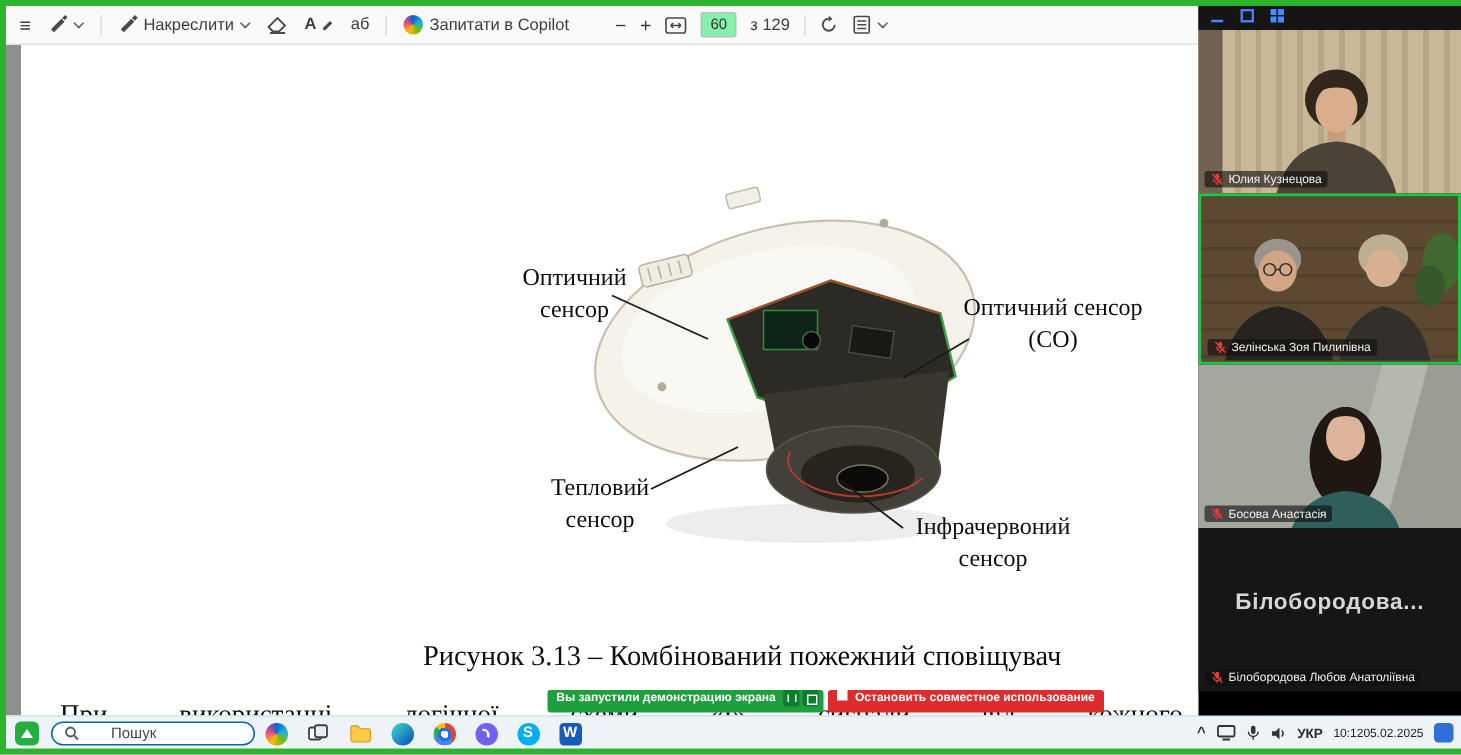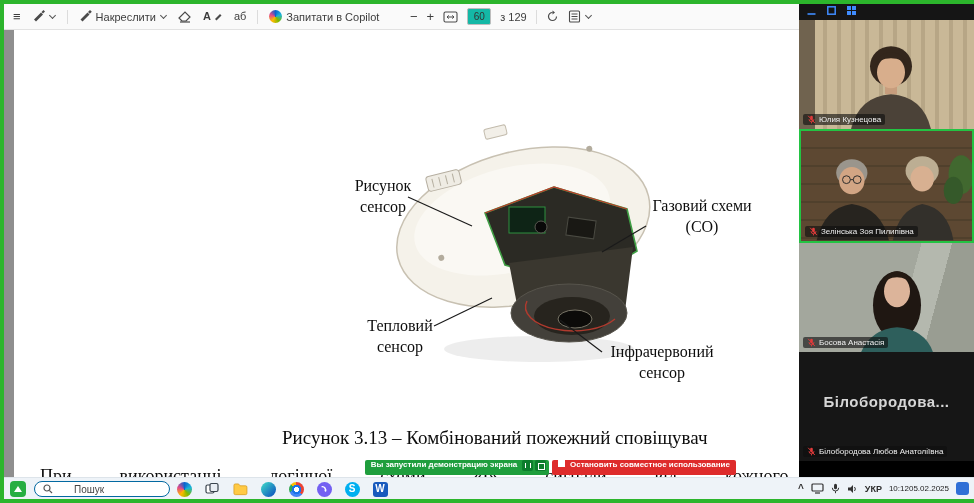"60" .pagebox { background: #14b8a6 -> #86efac }
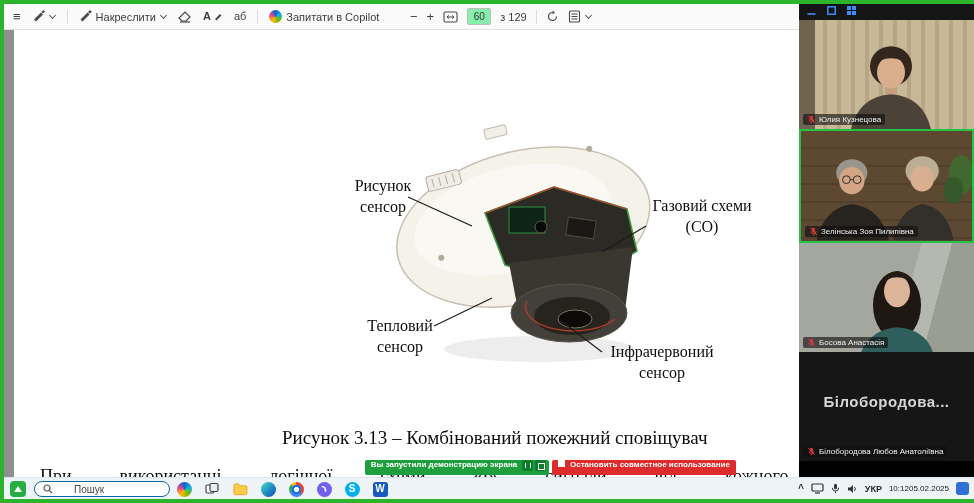"Рисунок" div { text: Рисунок -> Оптичний }
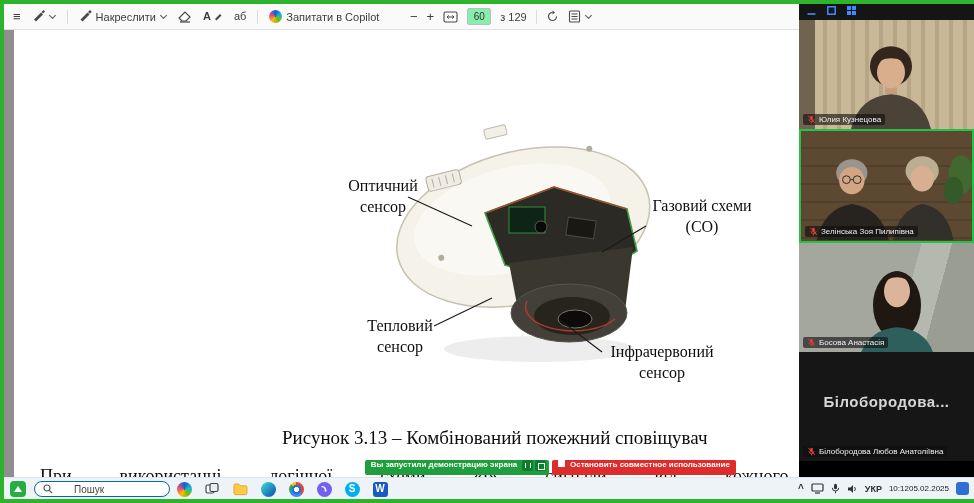"Газовий схеми" div { text: Газовий схеми -> Оптичний сенсор }
